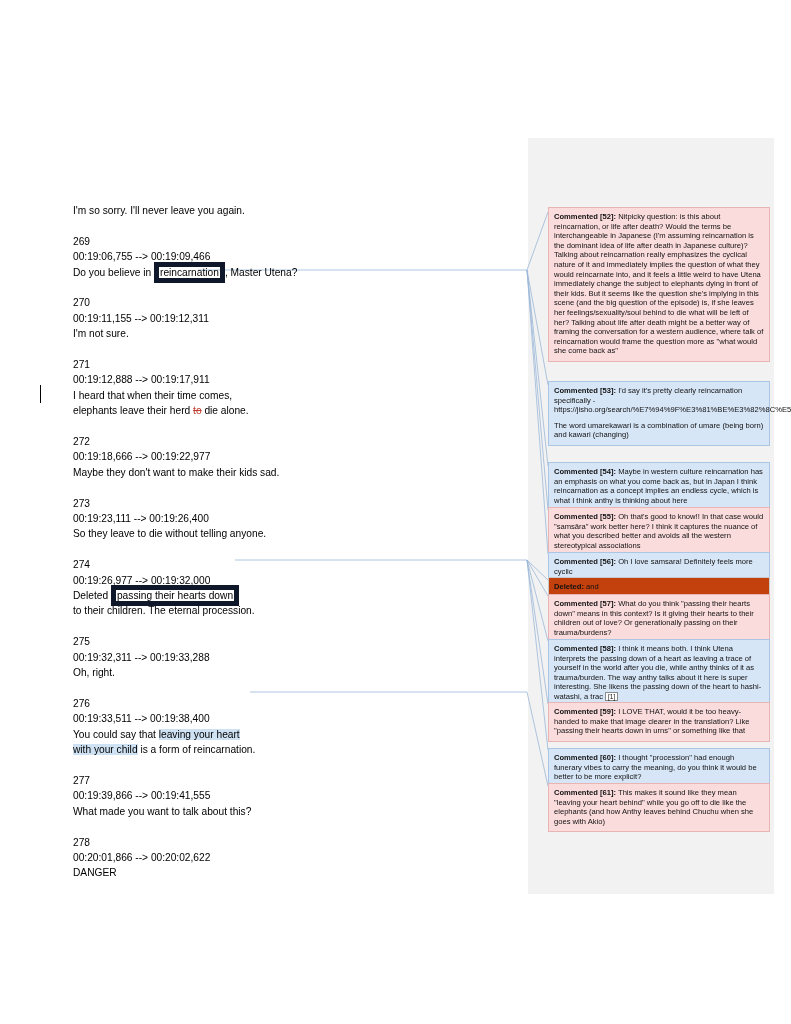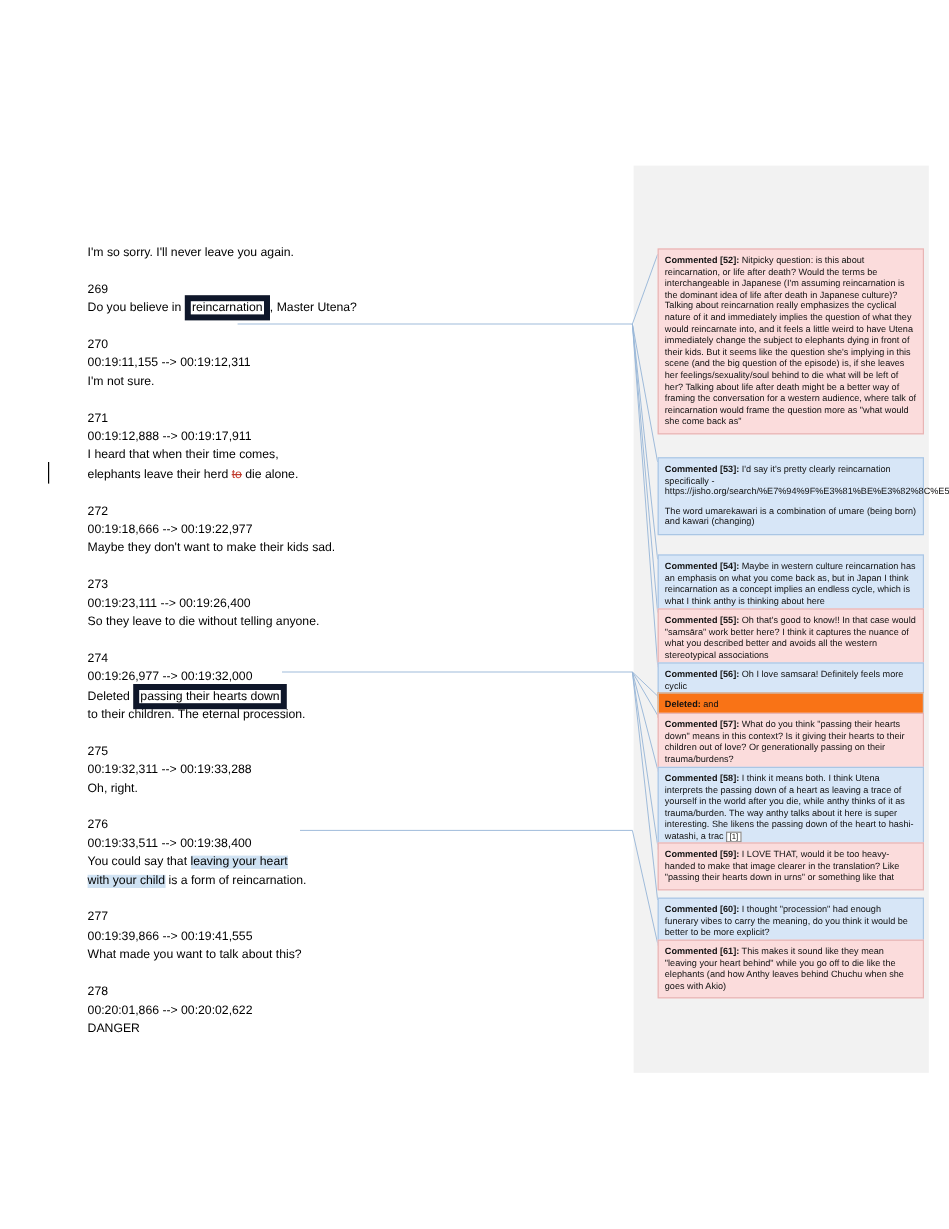"00:19:06,755 --> 00:19:09,466" div.line { html: none -> <div>00:19:06,755 --&gt; 00:19:09,466</div> }
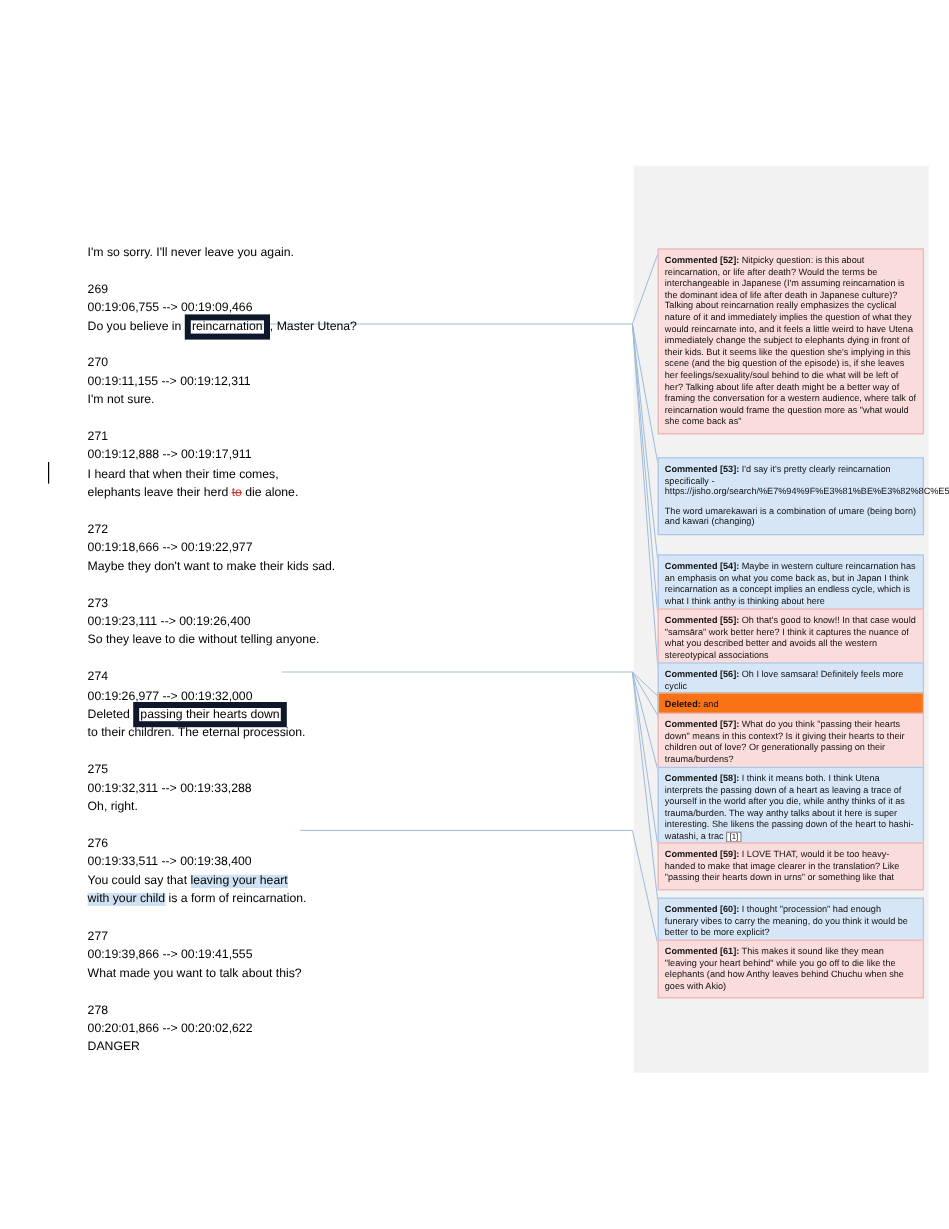"Deleted: and" .card.grey { background: #f97316 -> #c2410c }
